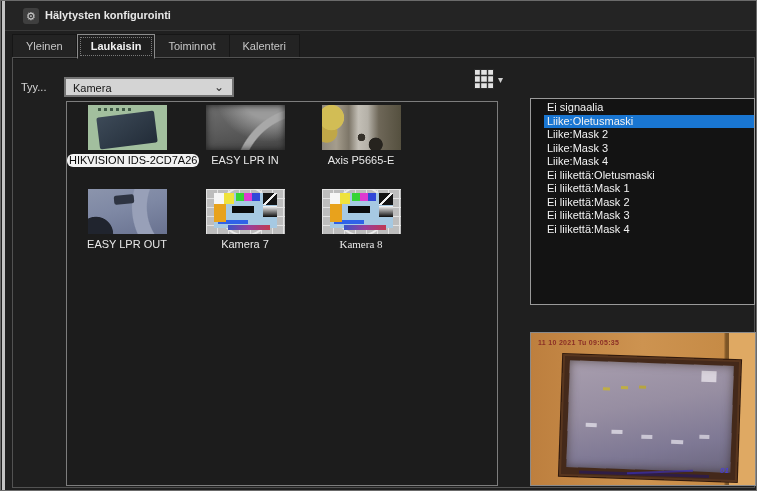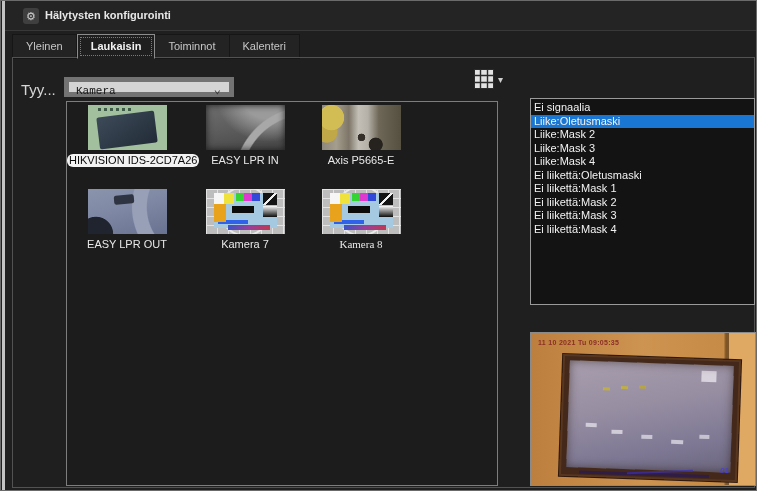"Tyy..." .filter-label { font-size: 15px -> 11px }
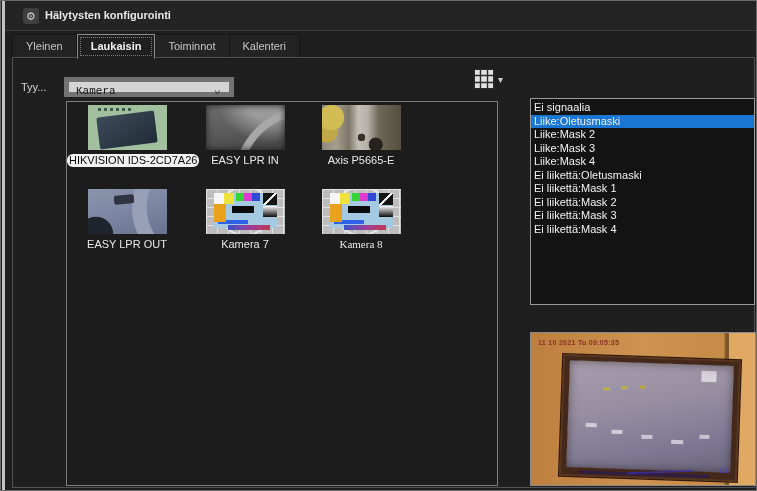"Kamera" .combo { border: 5px solid #737373 -> 2px solid #737373; font-family: Liberation Mono, monospace -> none }
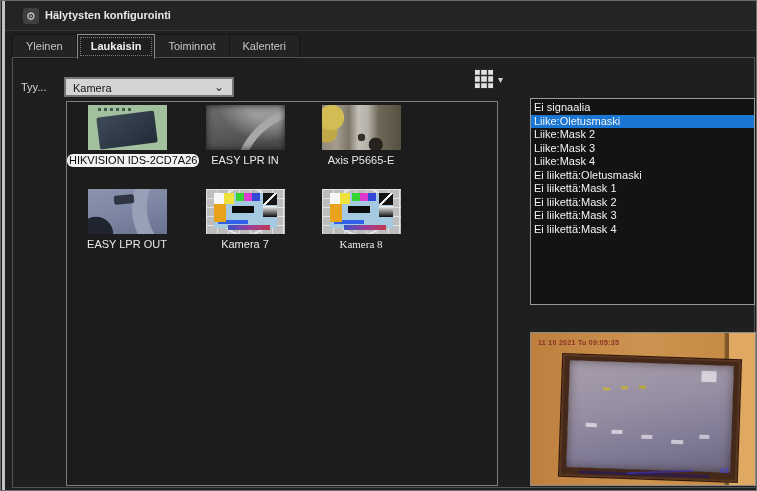"Ei signaalia" .list { padding-left: none -> 13px }
